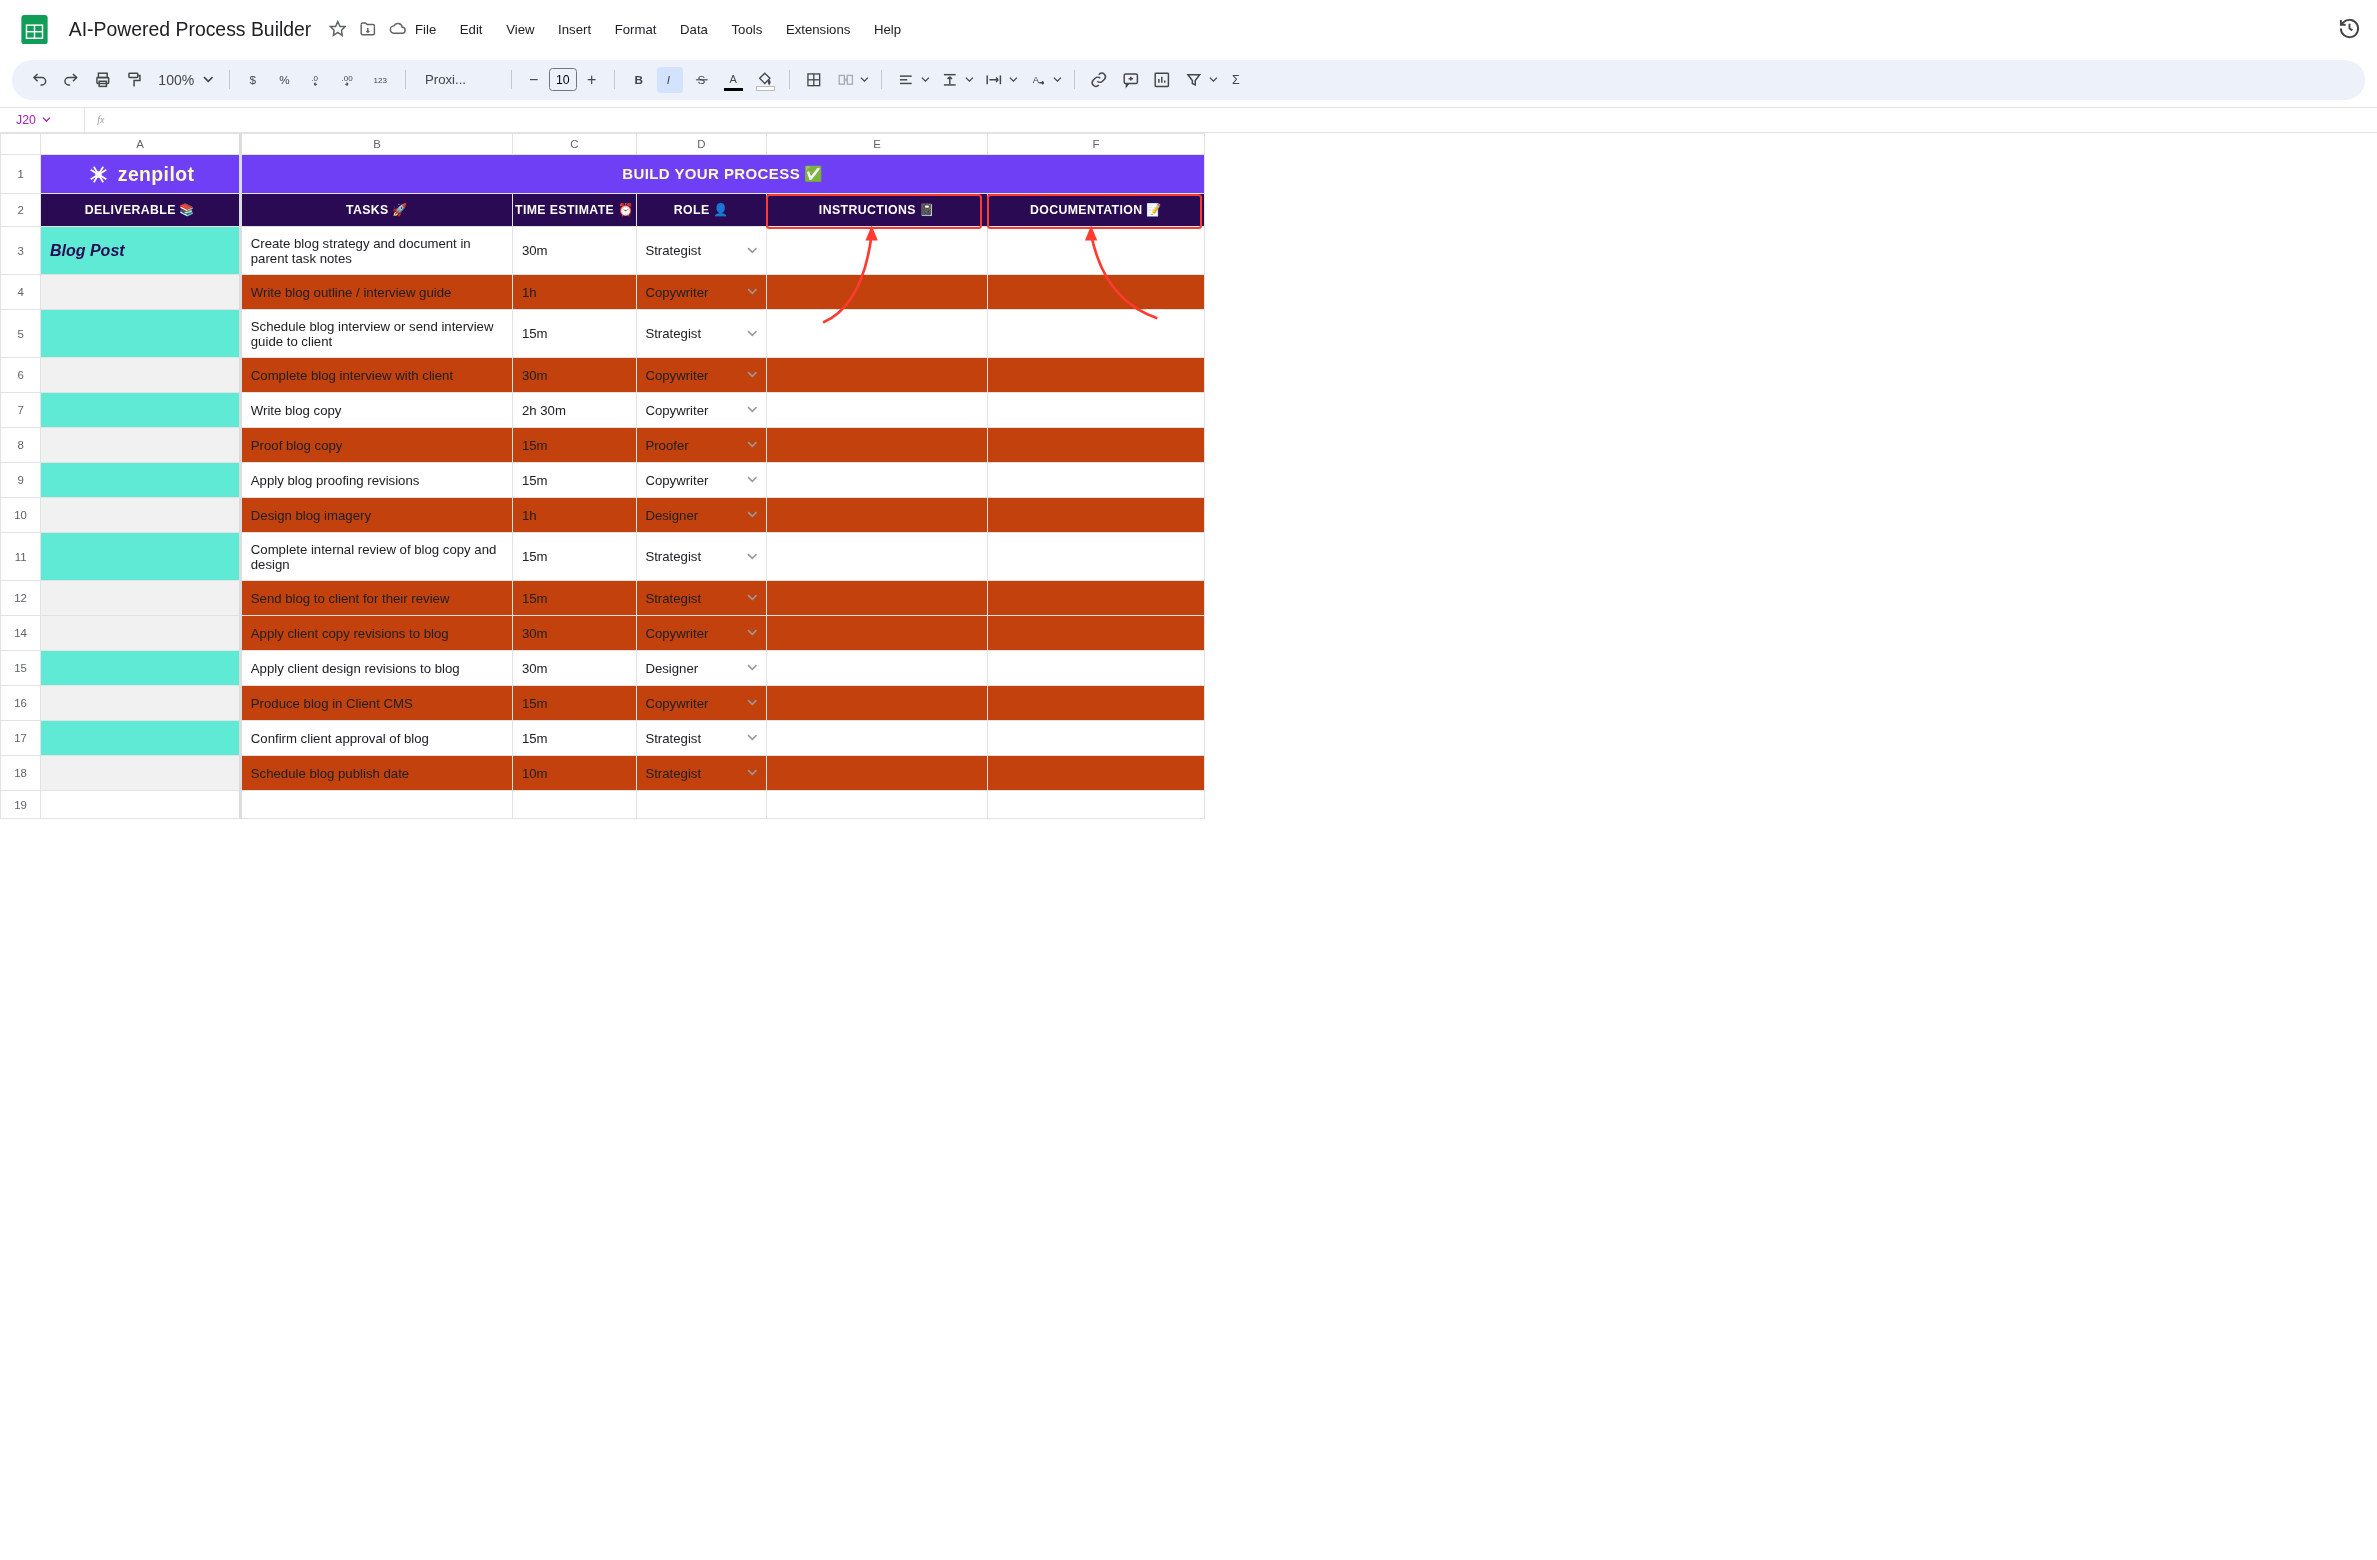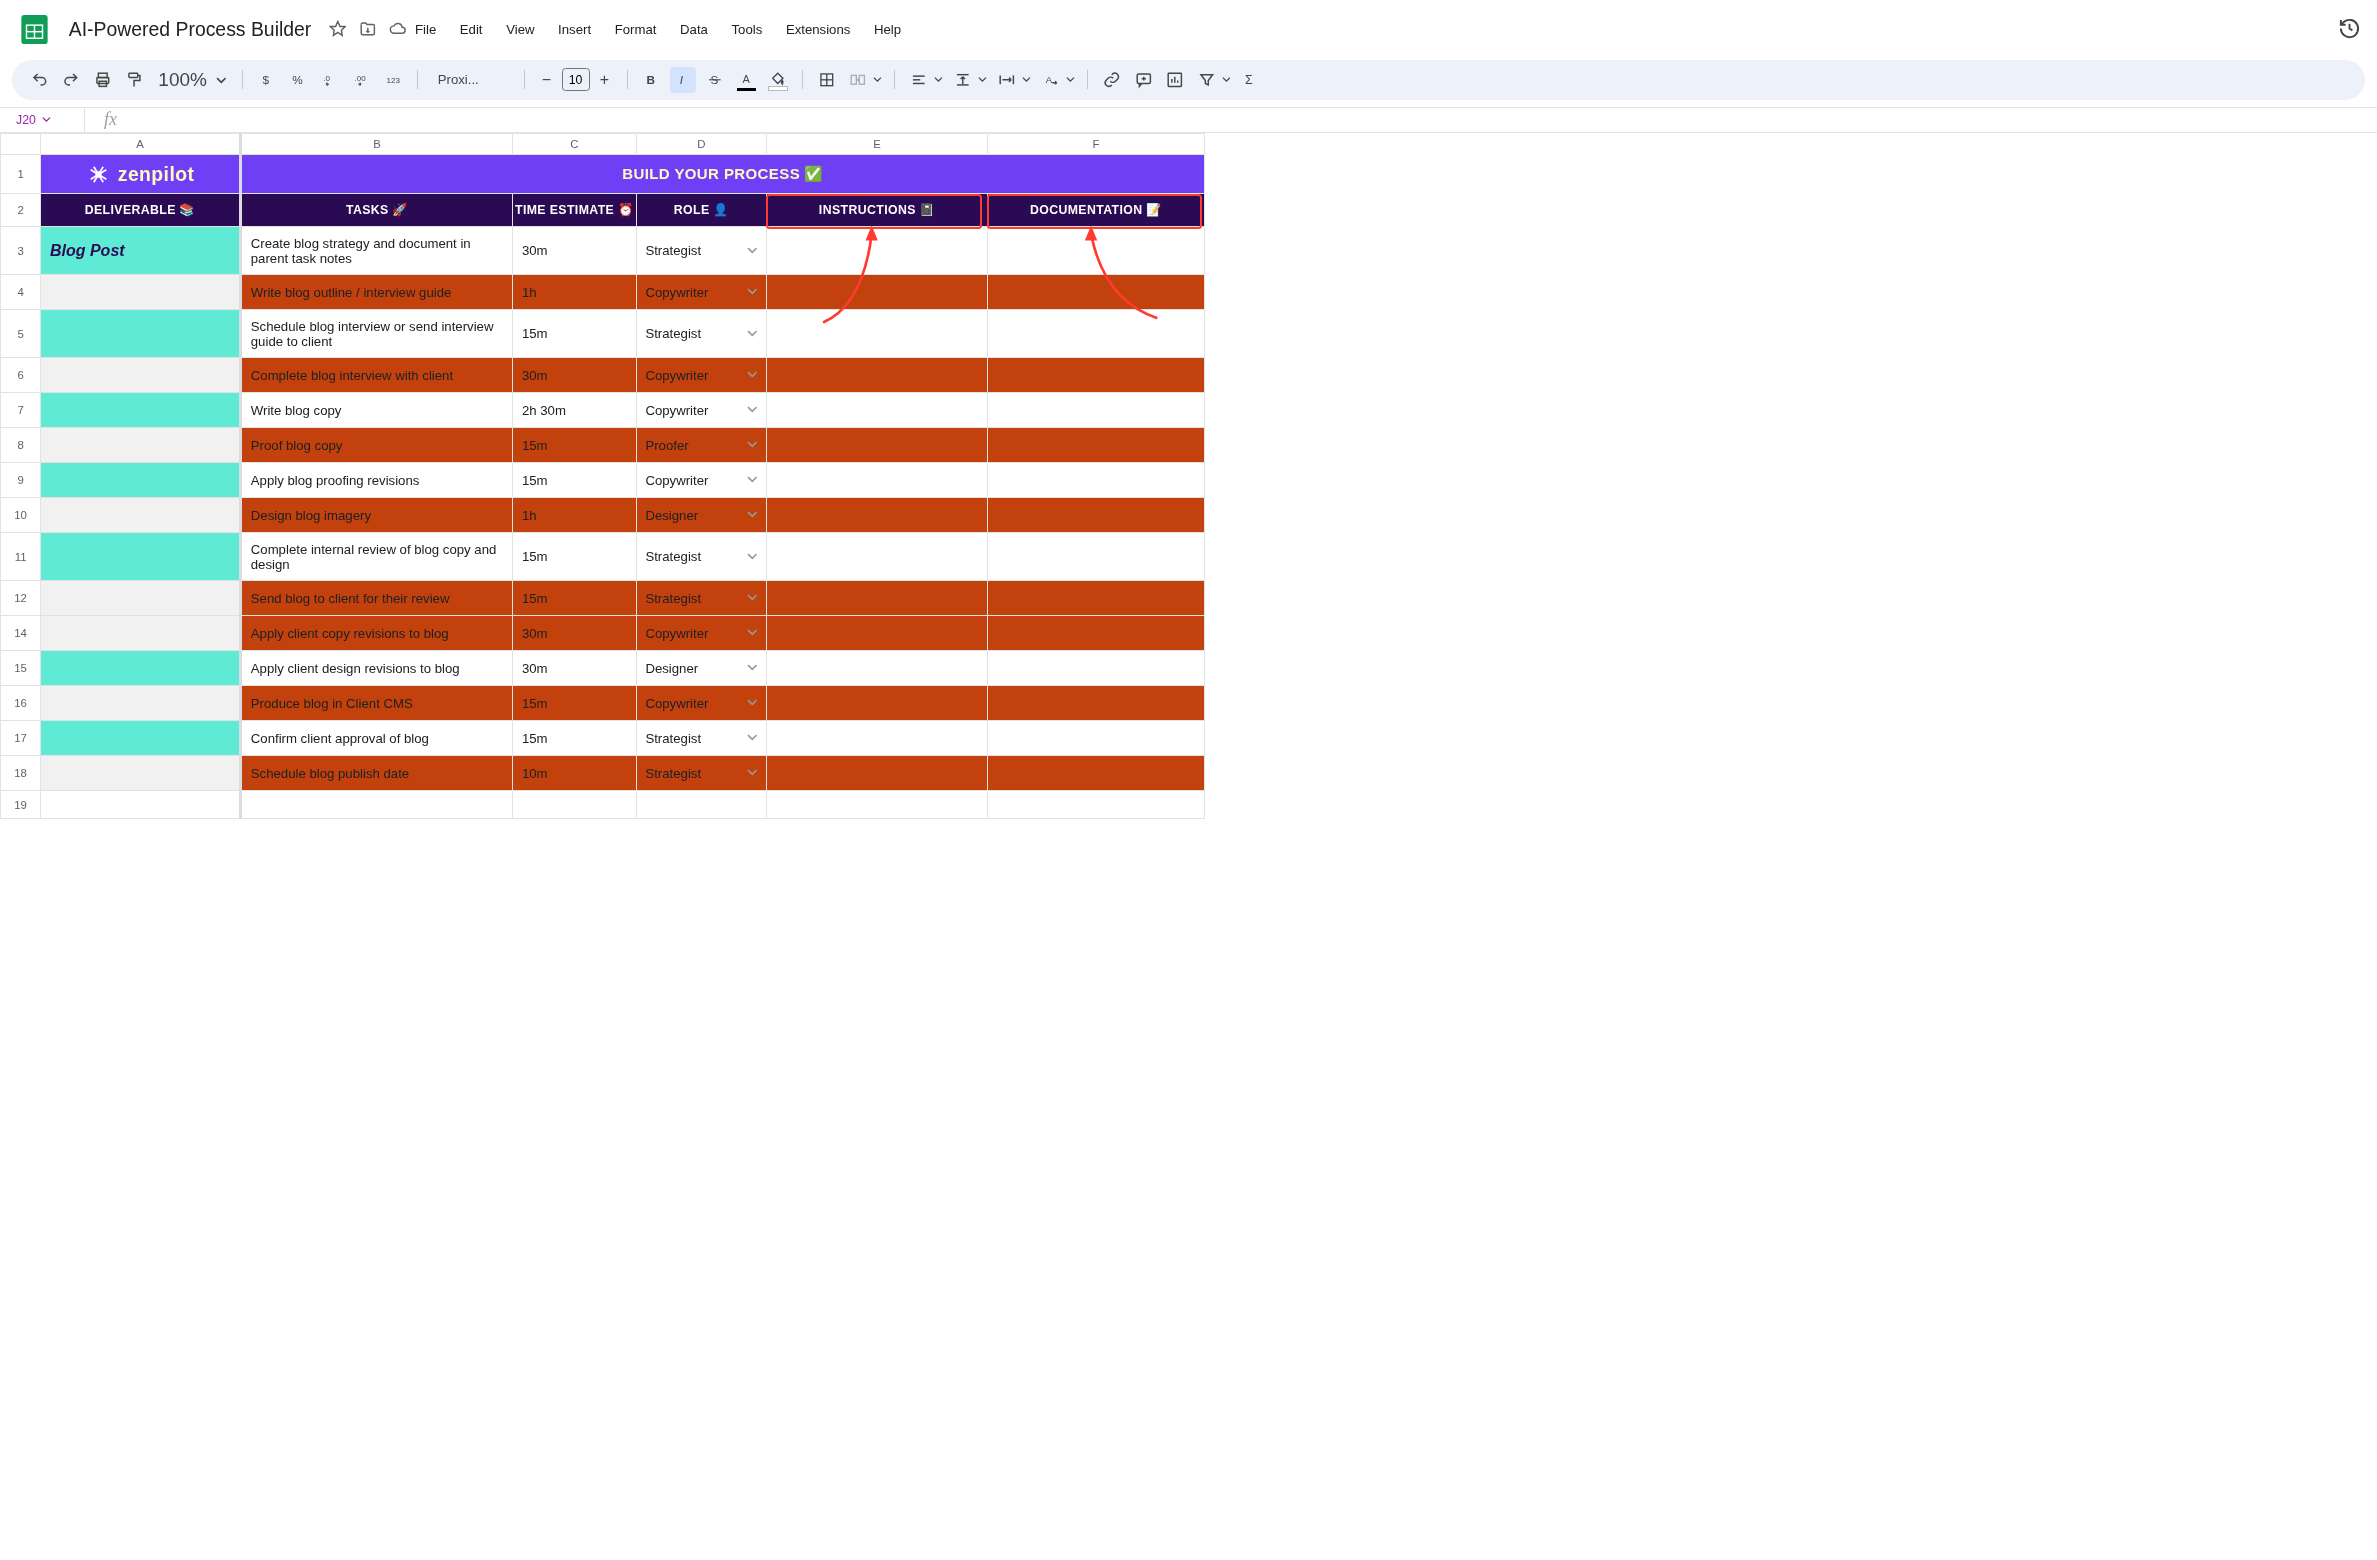"100%" .zoom { font-size: 19px -> 14px }
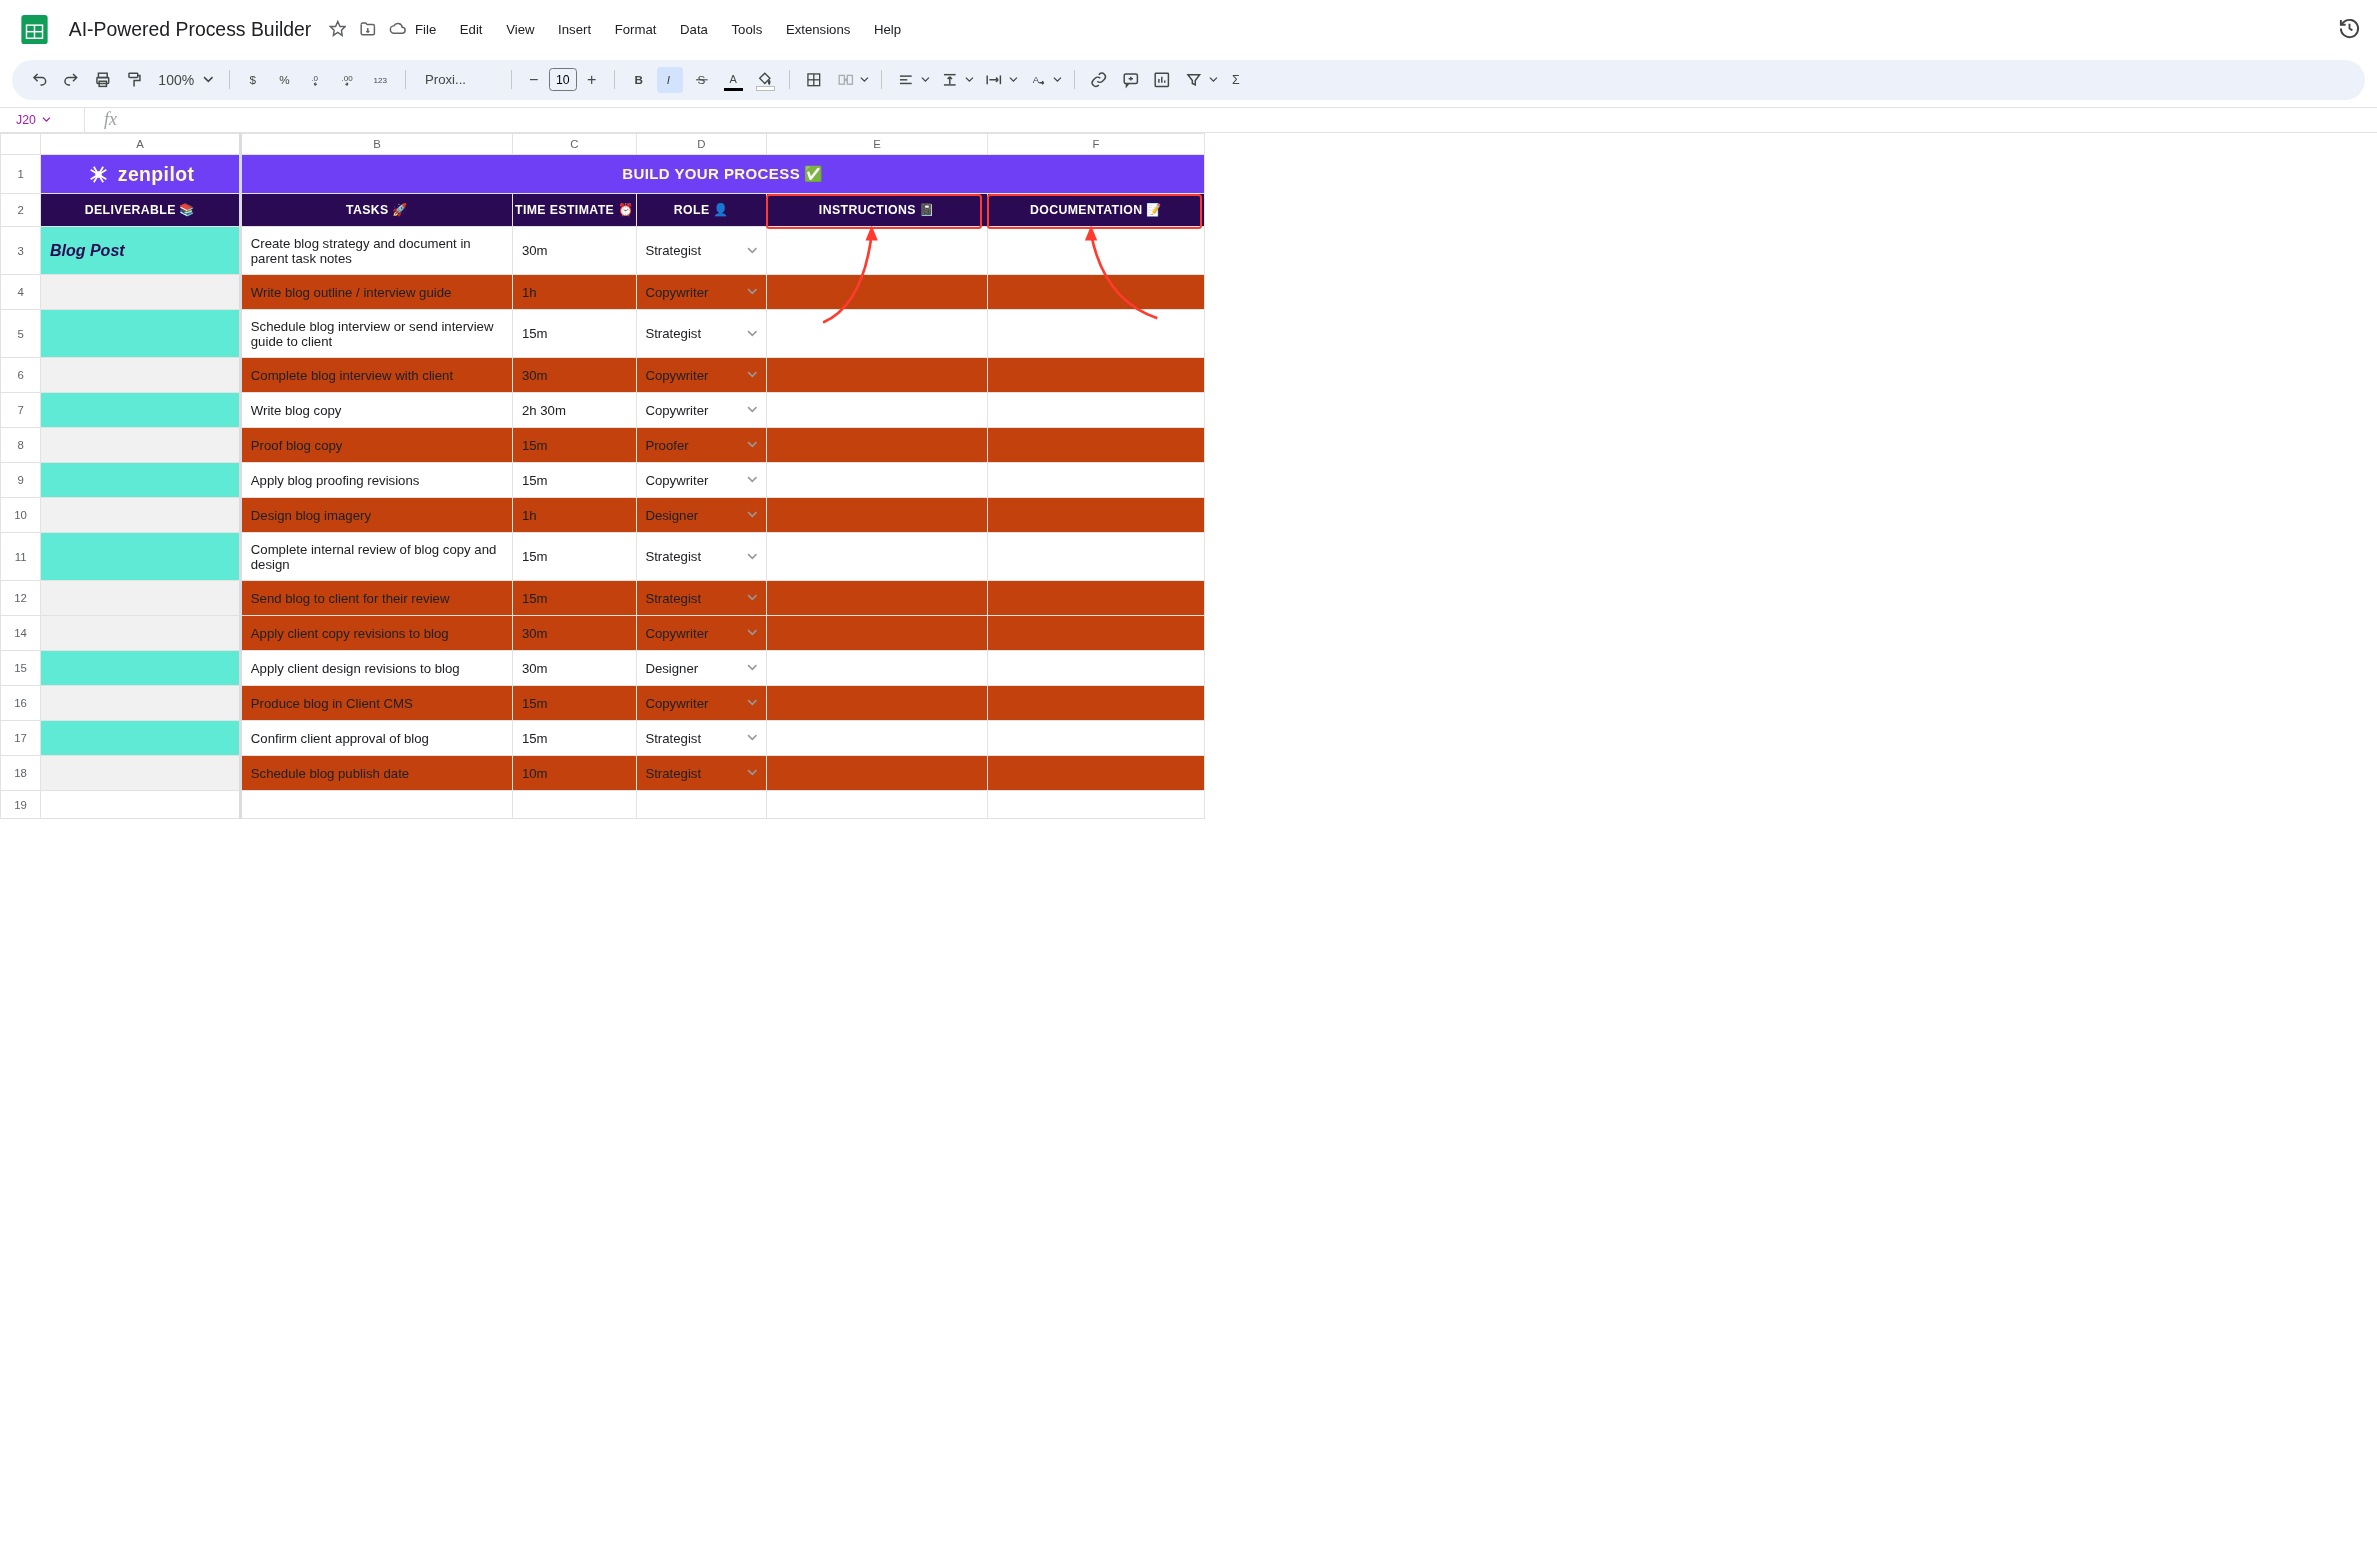"fx" .fx { font-size: 18px -> 10px; text-align: right -> center }
